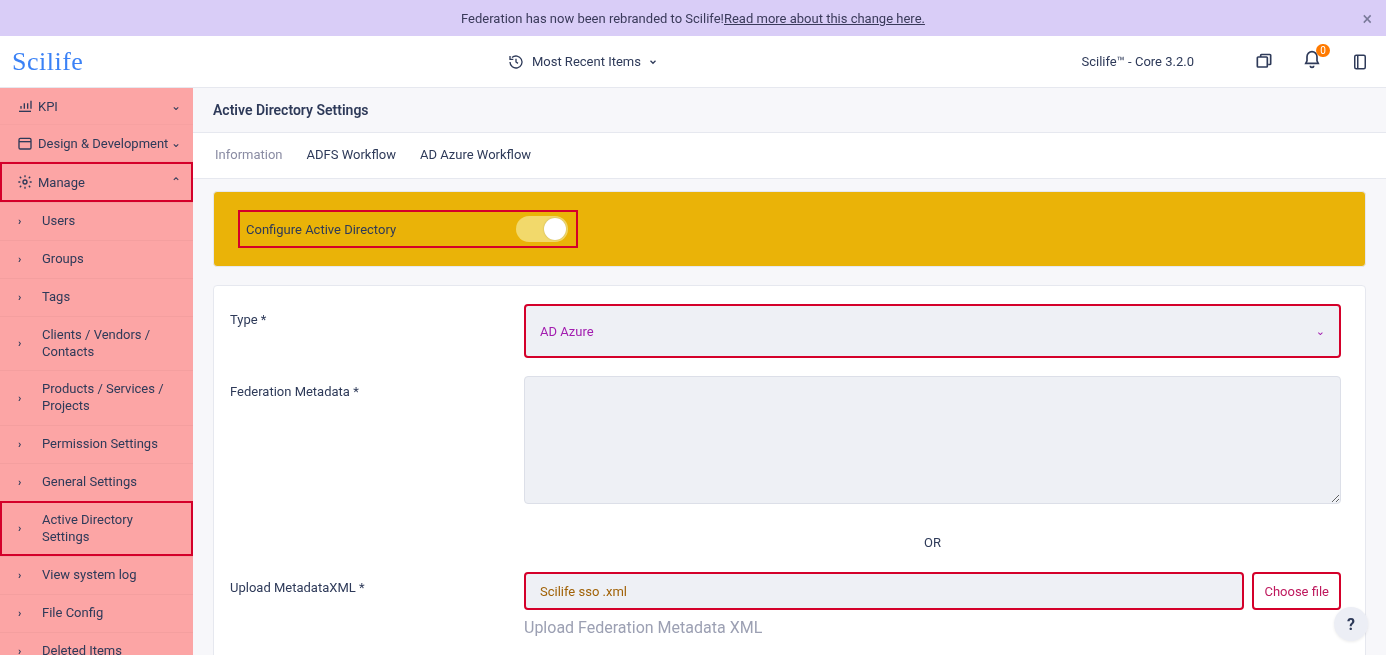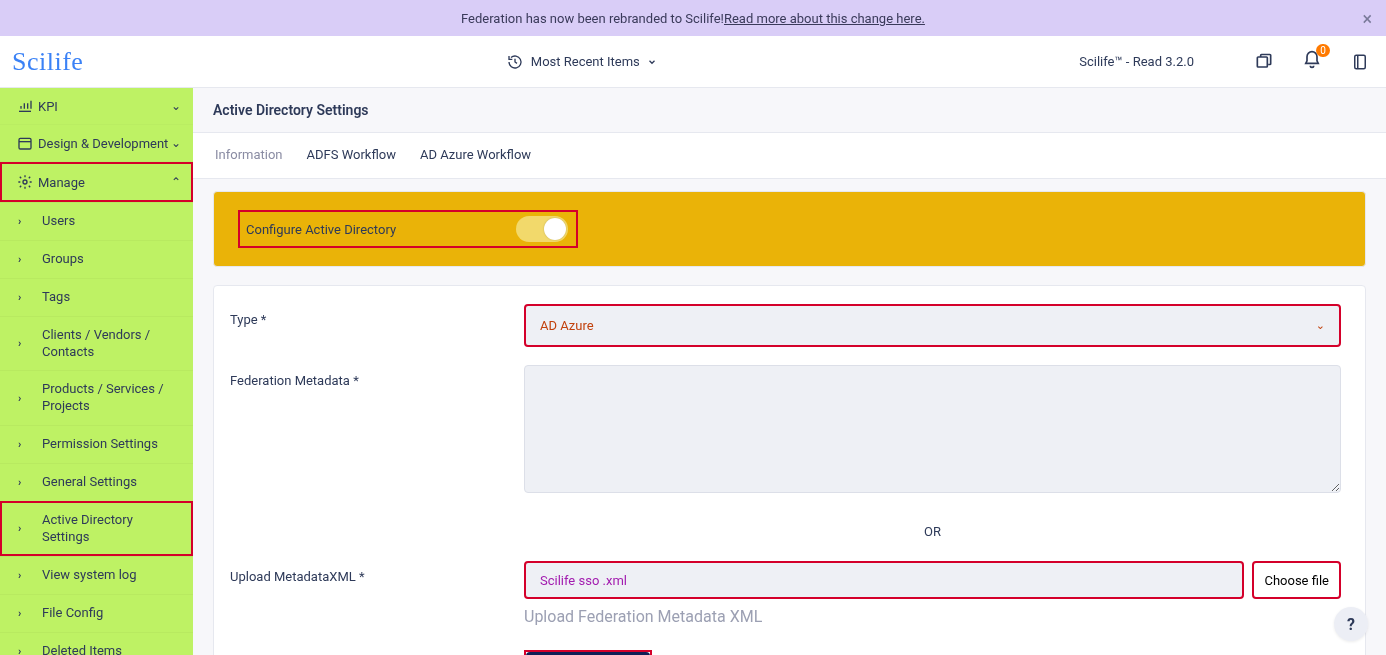"Scilife™ - Read 3.2.0" div.version { text: Read -> Core }
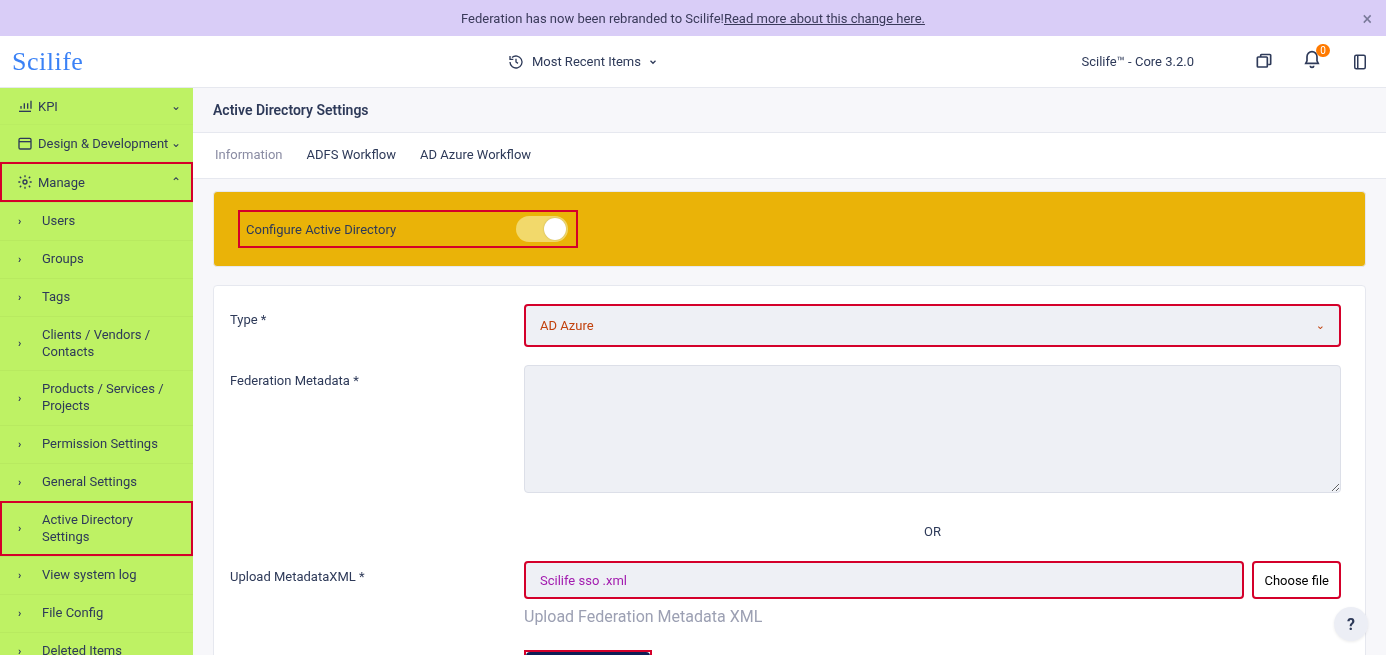"KPI" .sidebar { background: #bef264 -> #fca5a5 }
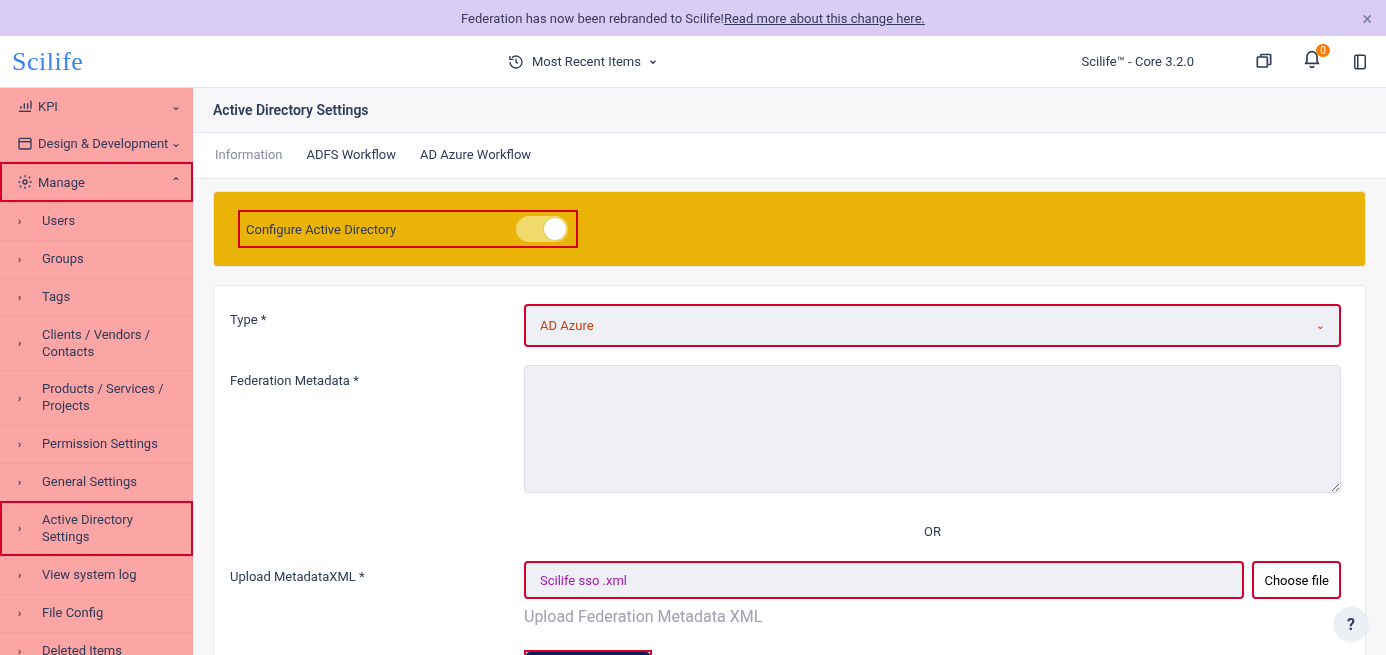"AD Azure" .select { color: #c2410c -> #a21caf; height: 43px -> 54px }
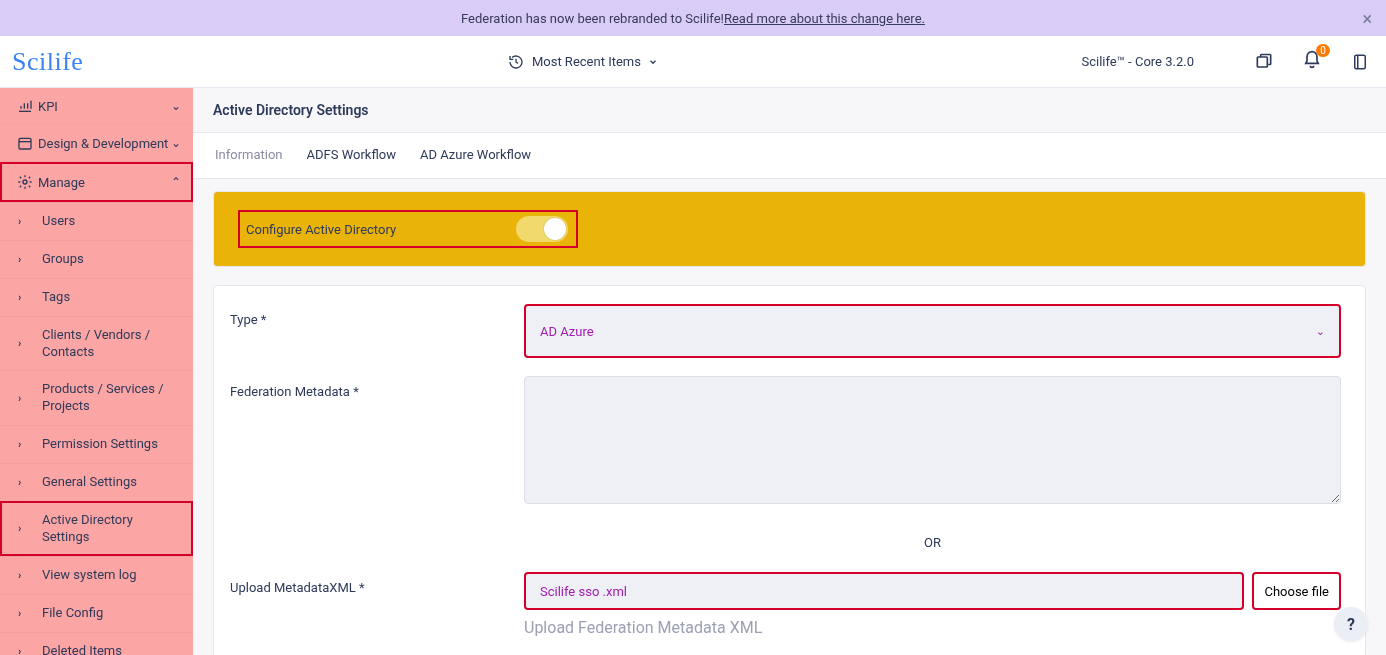"Scilife sso .xml" .fileinput { color: #a21caf -> #a16207 }
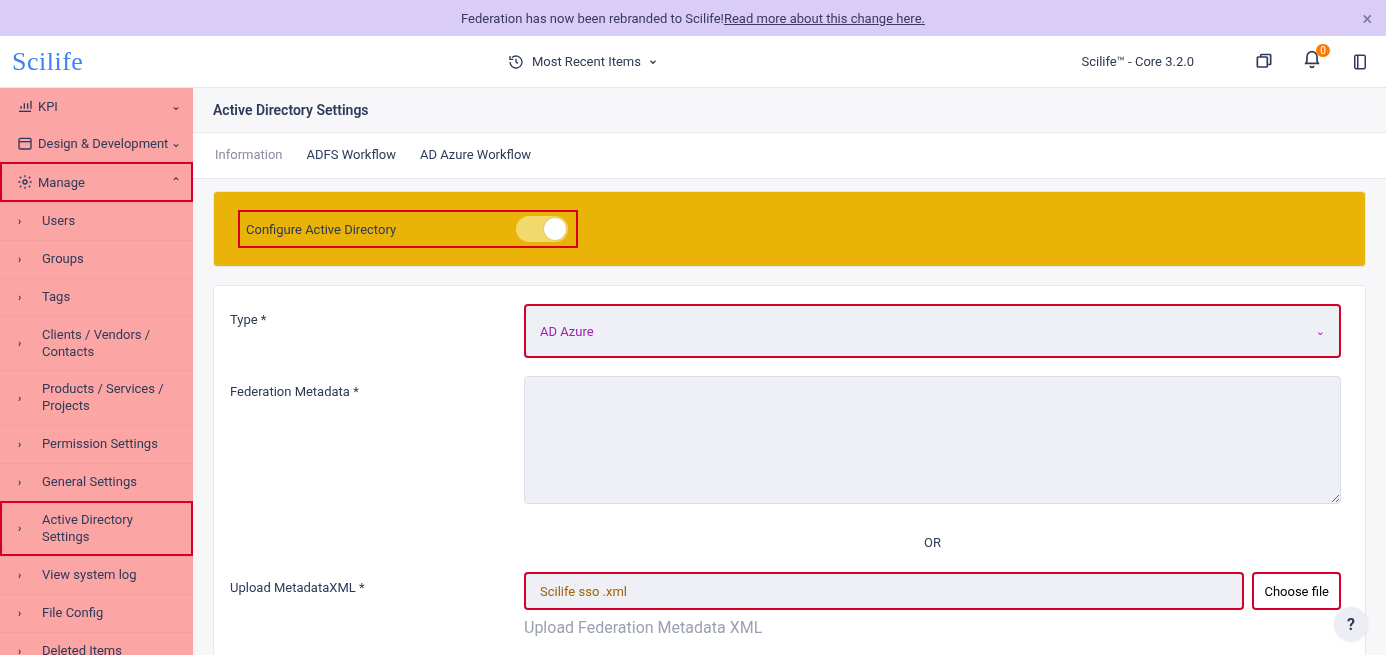"Choose file" .choose { color: #000000 -> #be185d }
